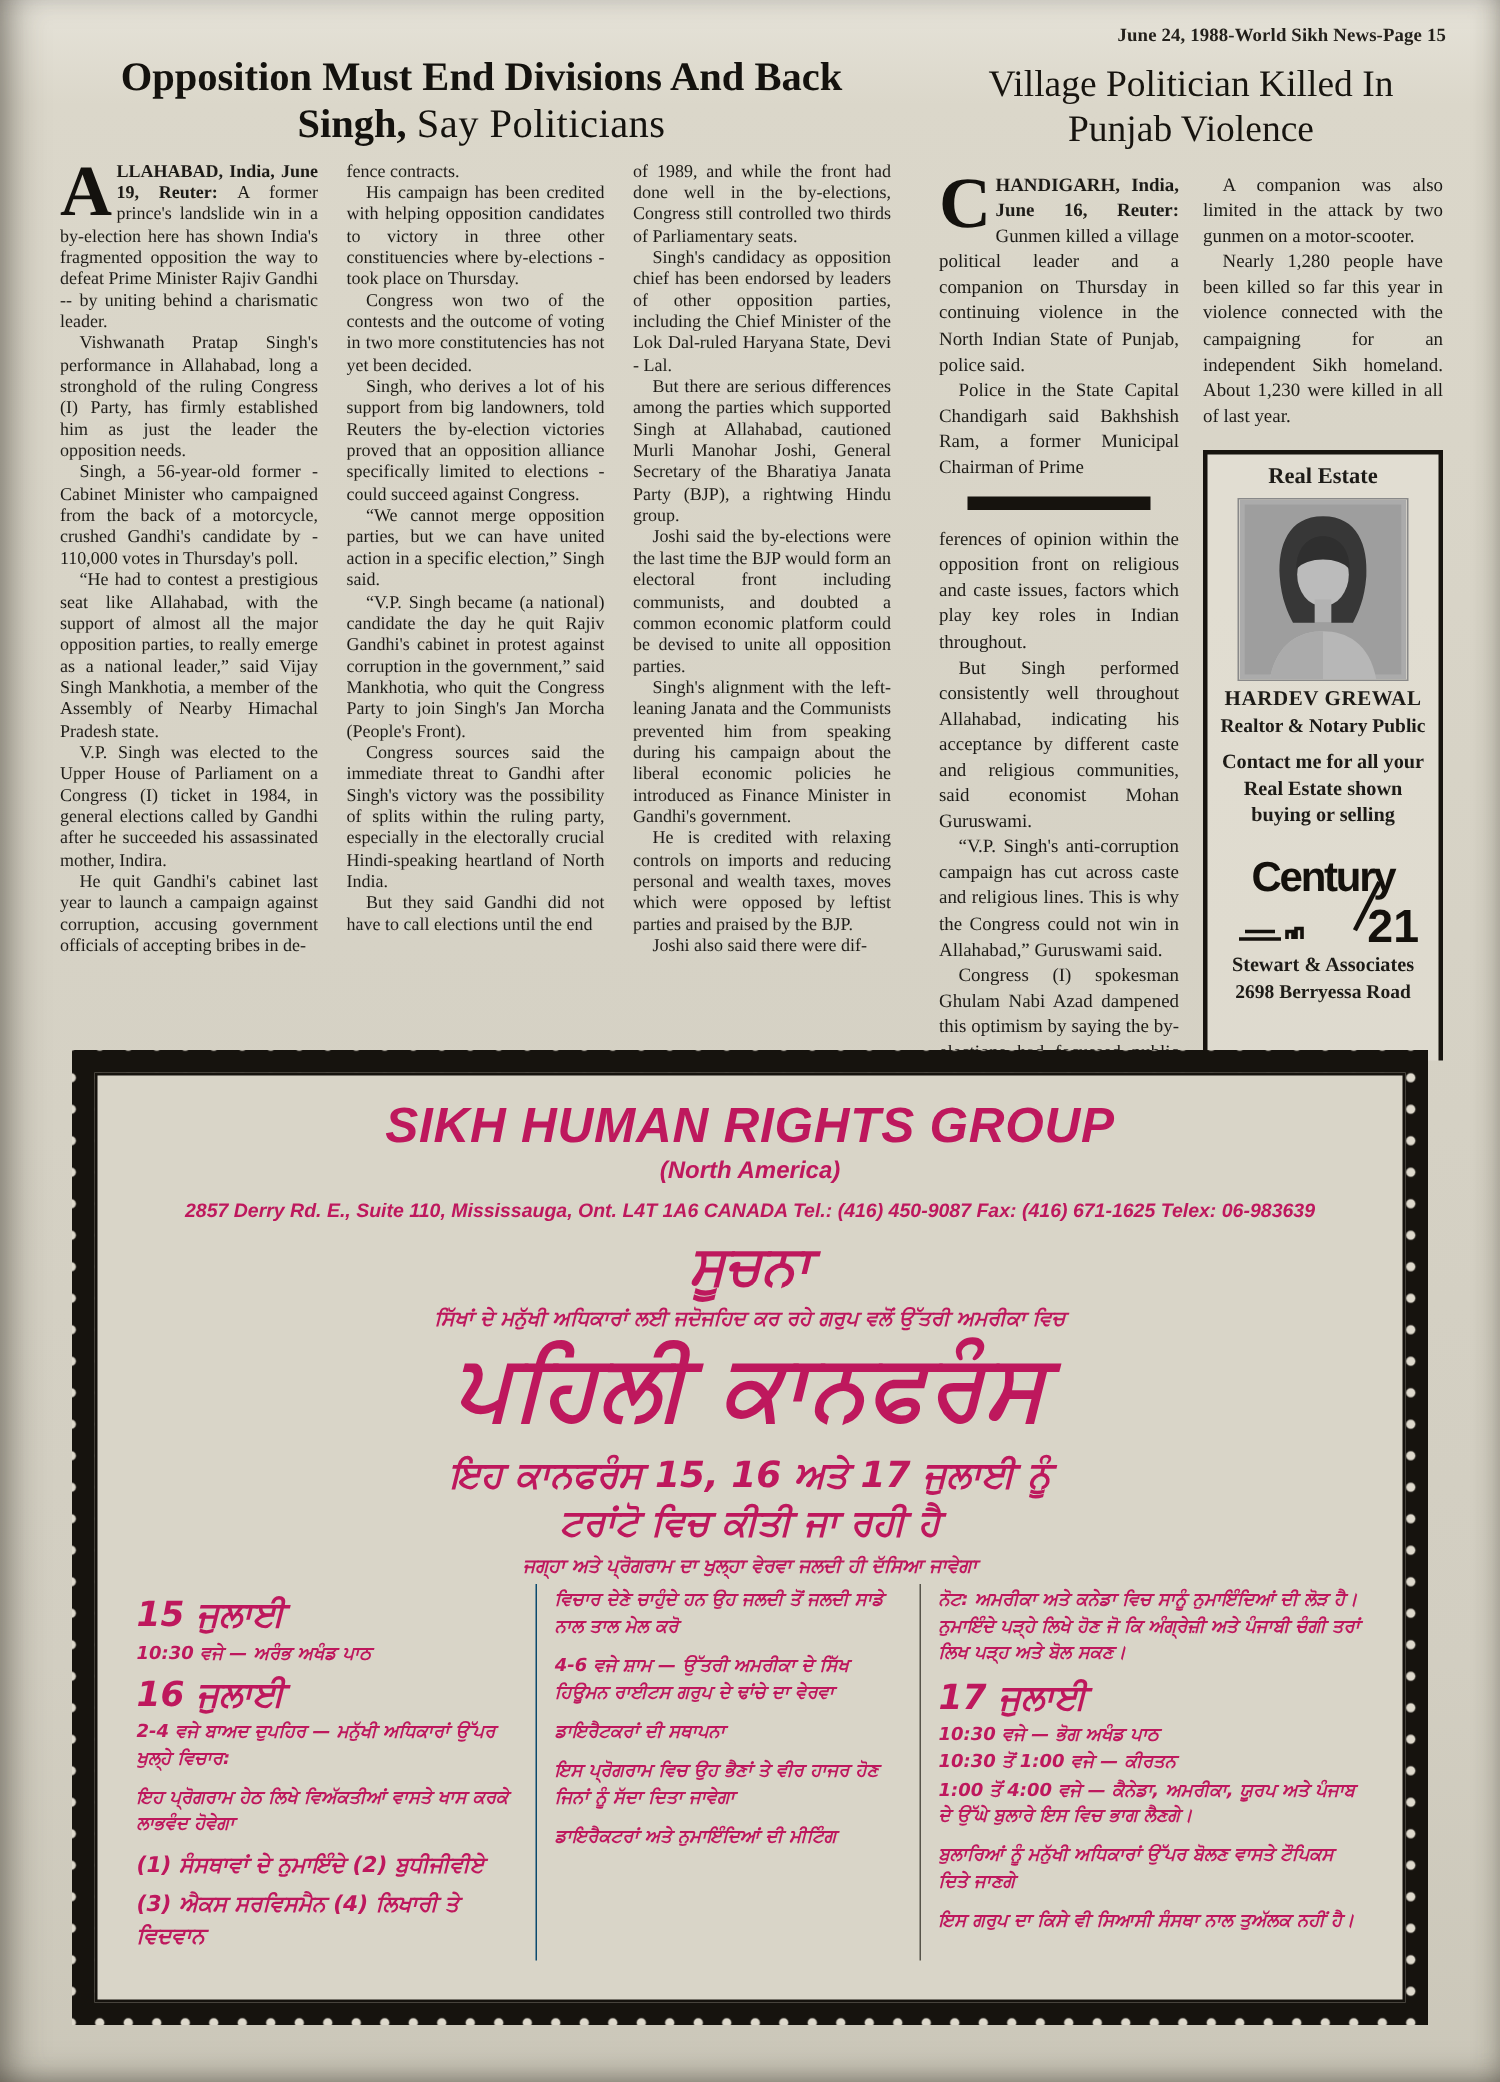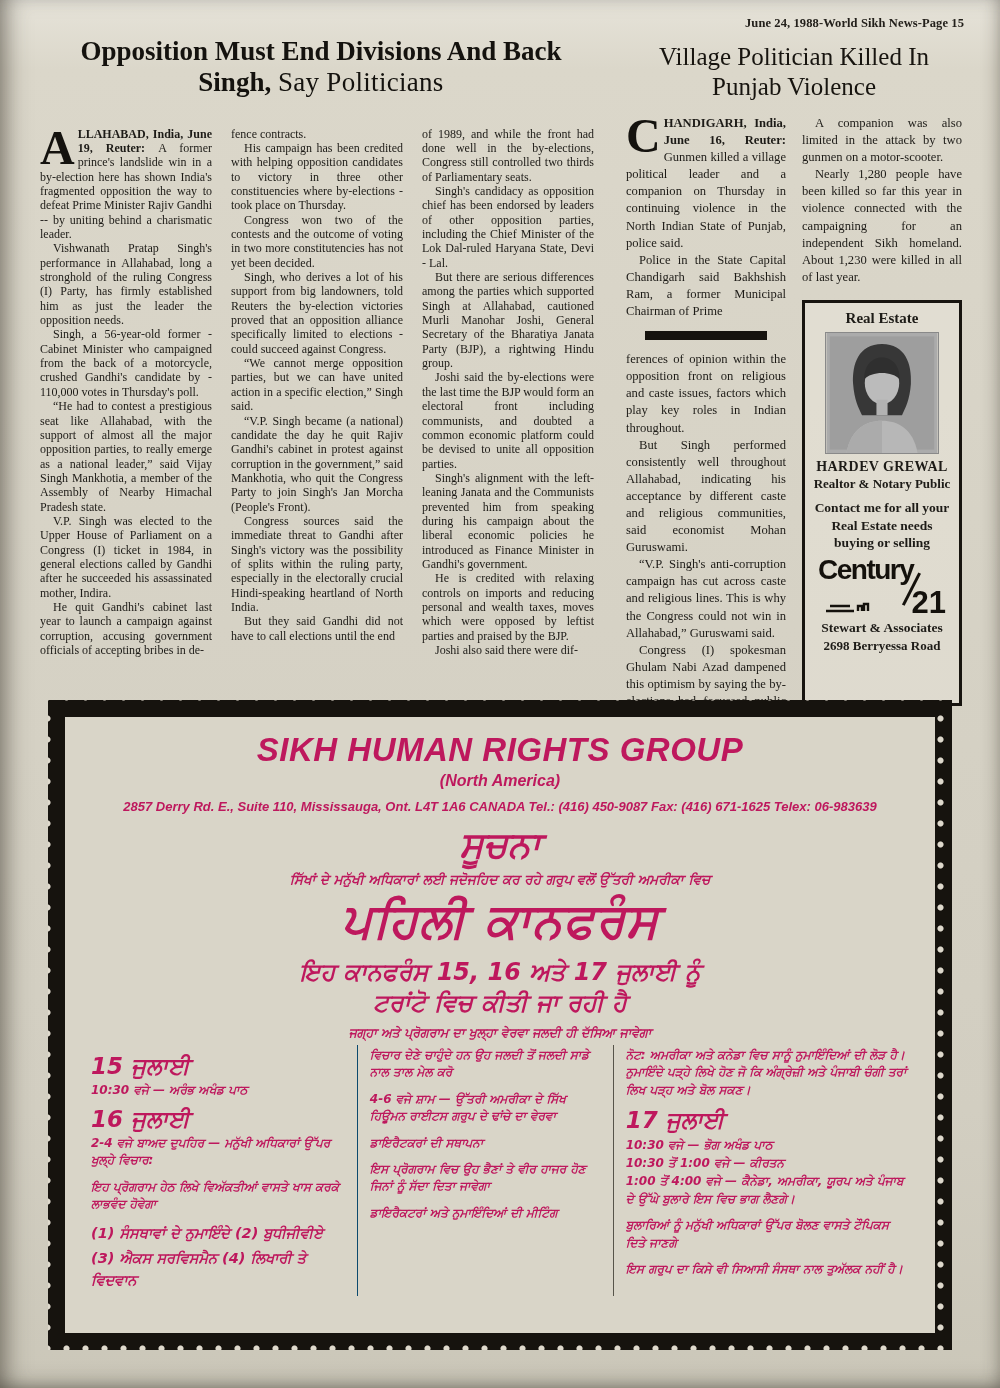"Opposition Must End Divisions And" .article-left h1 { margin: 2px 0 28px -> 2px 0 8px }
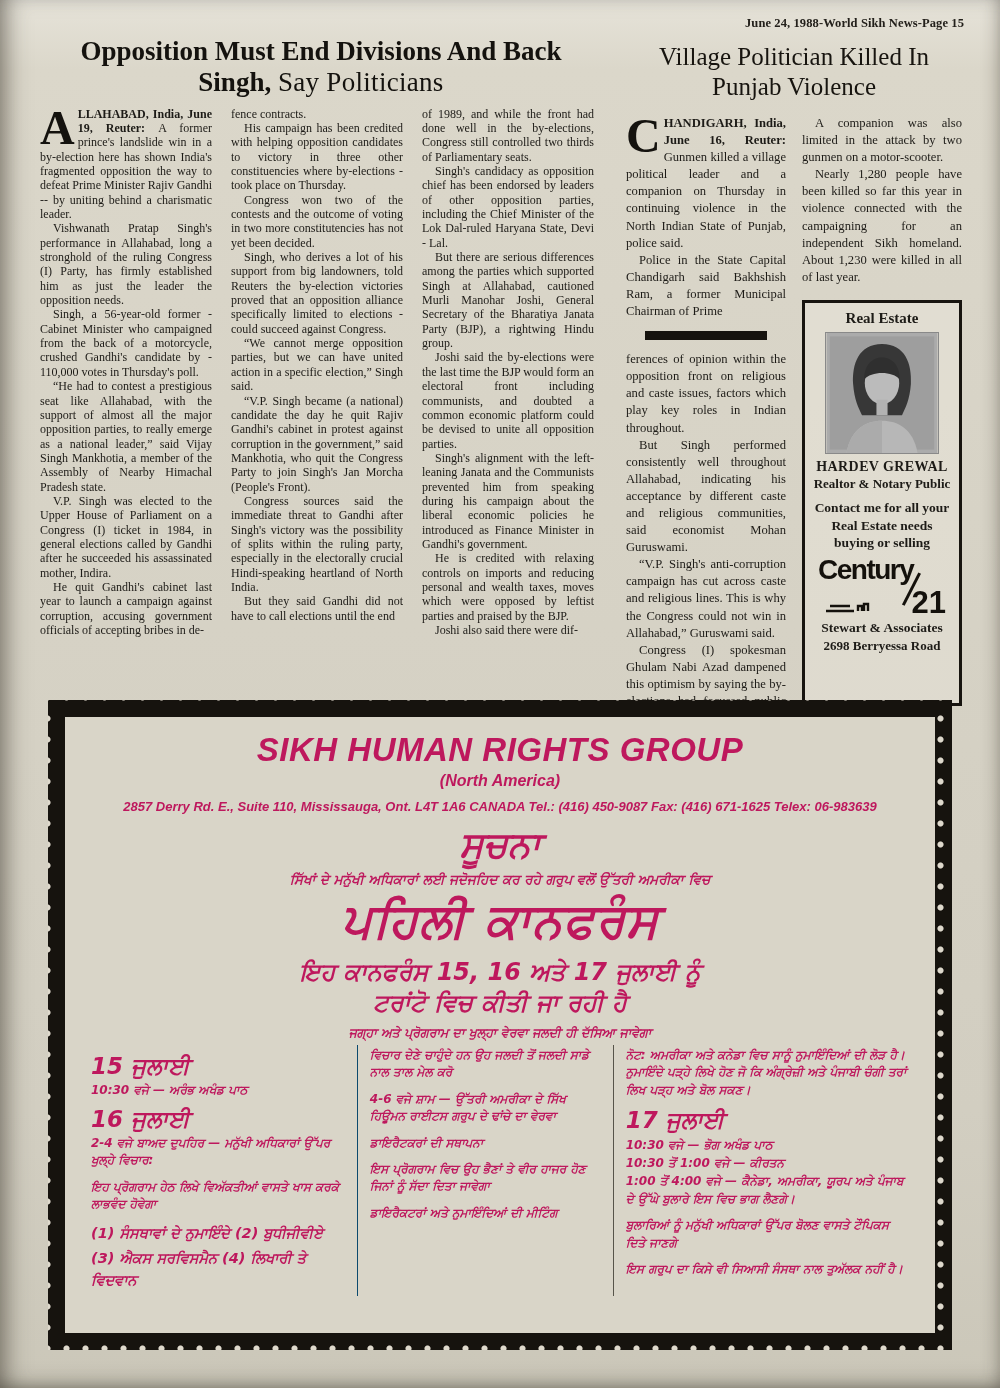"Real Estate needs" span { text: needs -> shown }
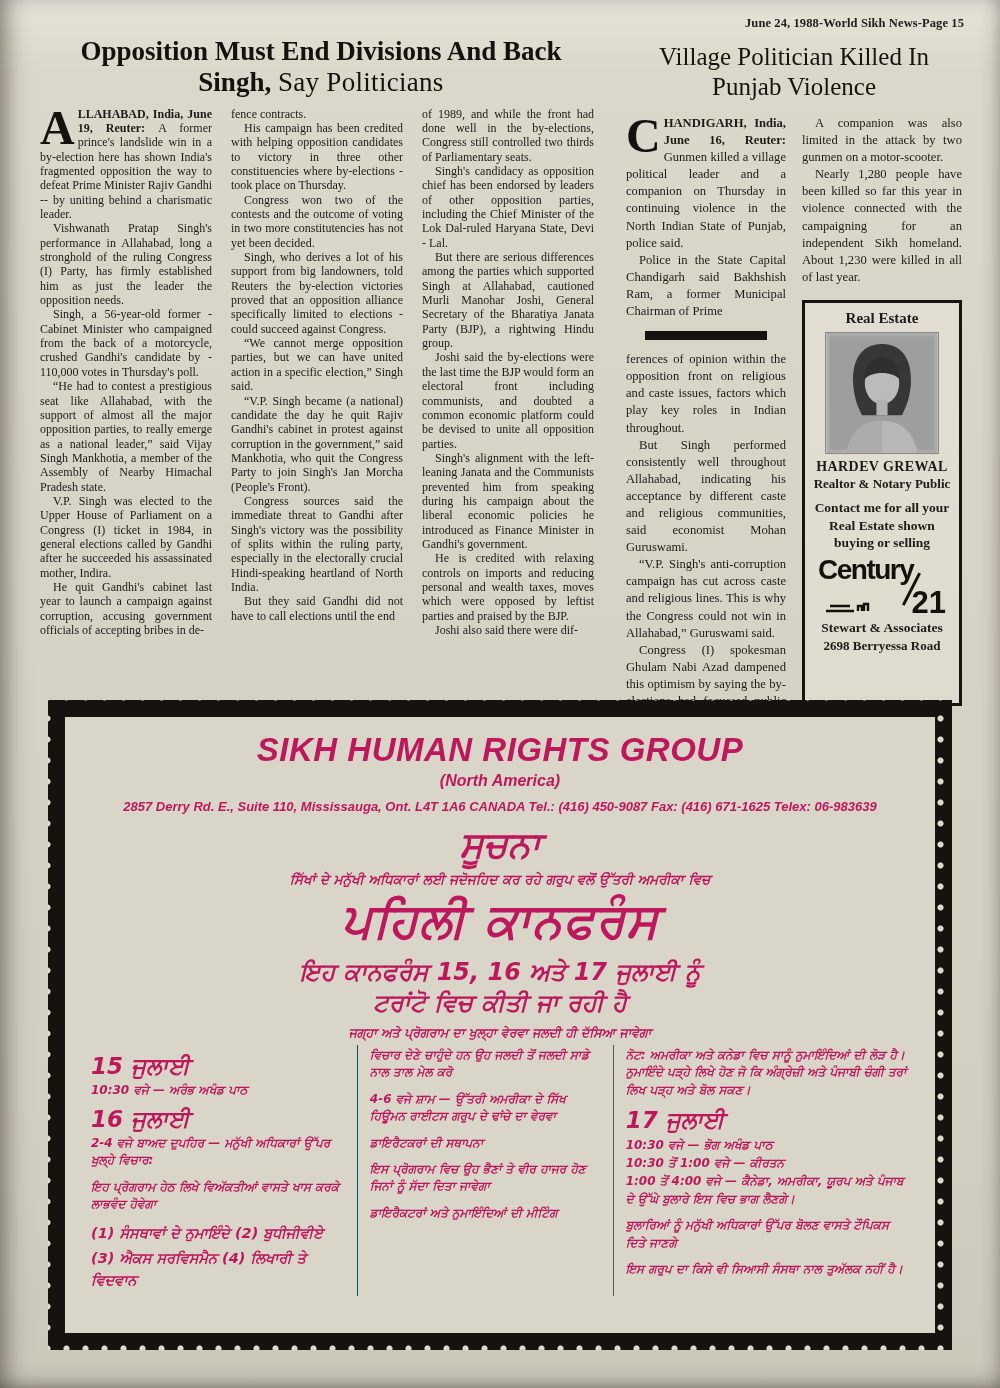"Century" .c21 { margin: 9px auto 2px -> 24px auto 2px; text-align: left -> center }
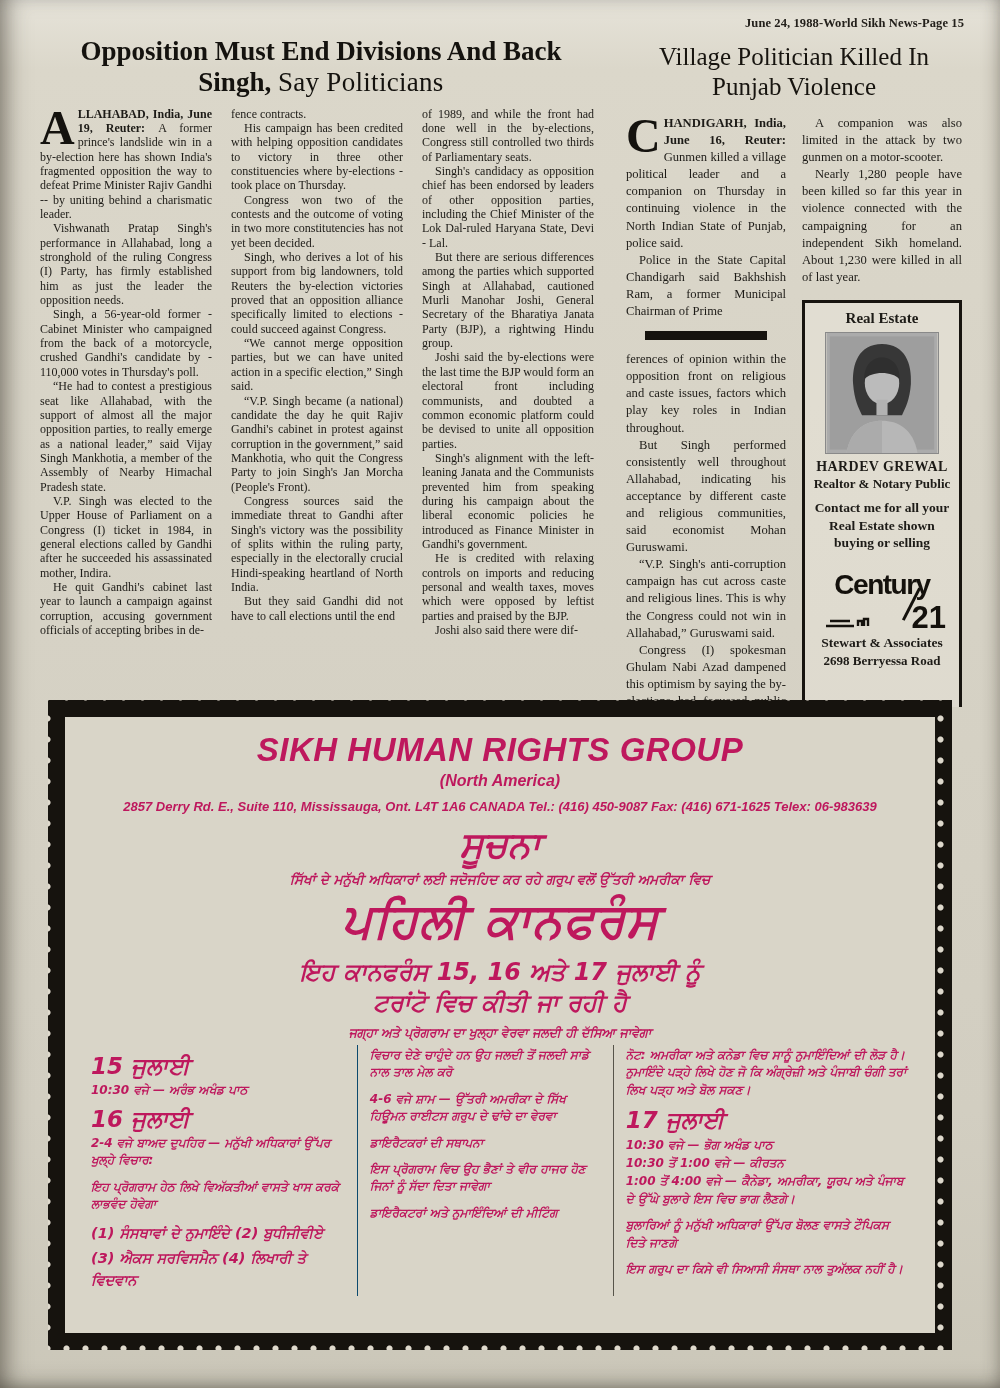"ਪਹਿਲੀ ਕਾਨਫਰੰਸ" .g-main { font-size: 48px -> 60px }
